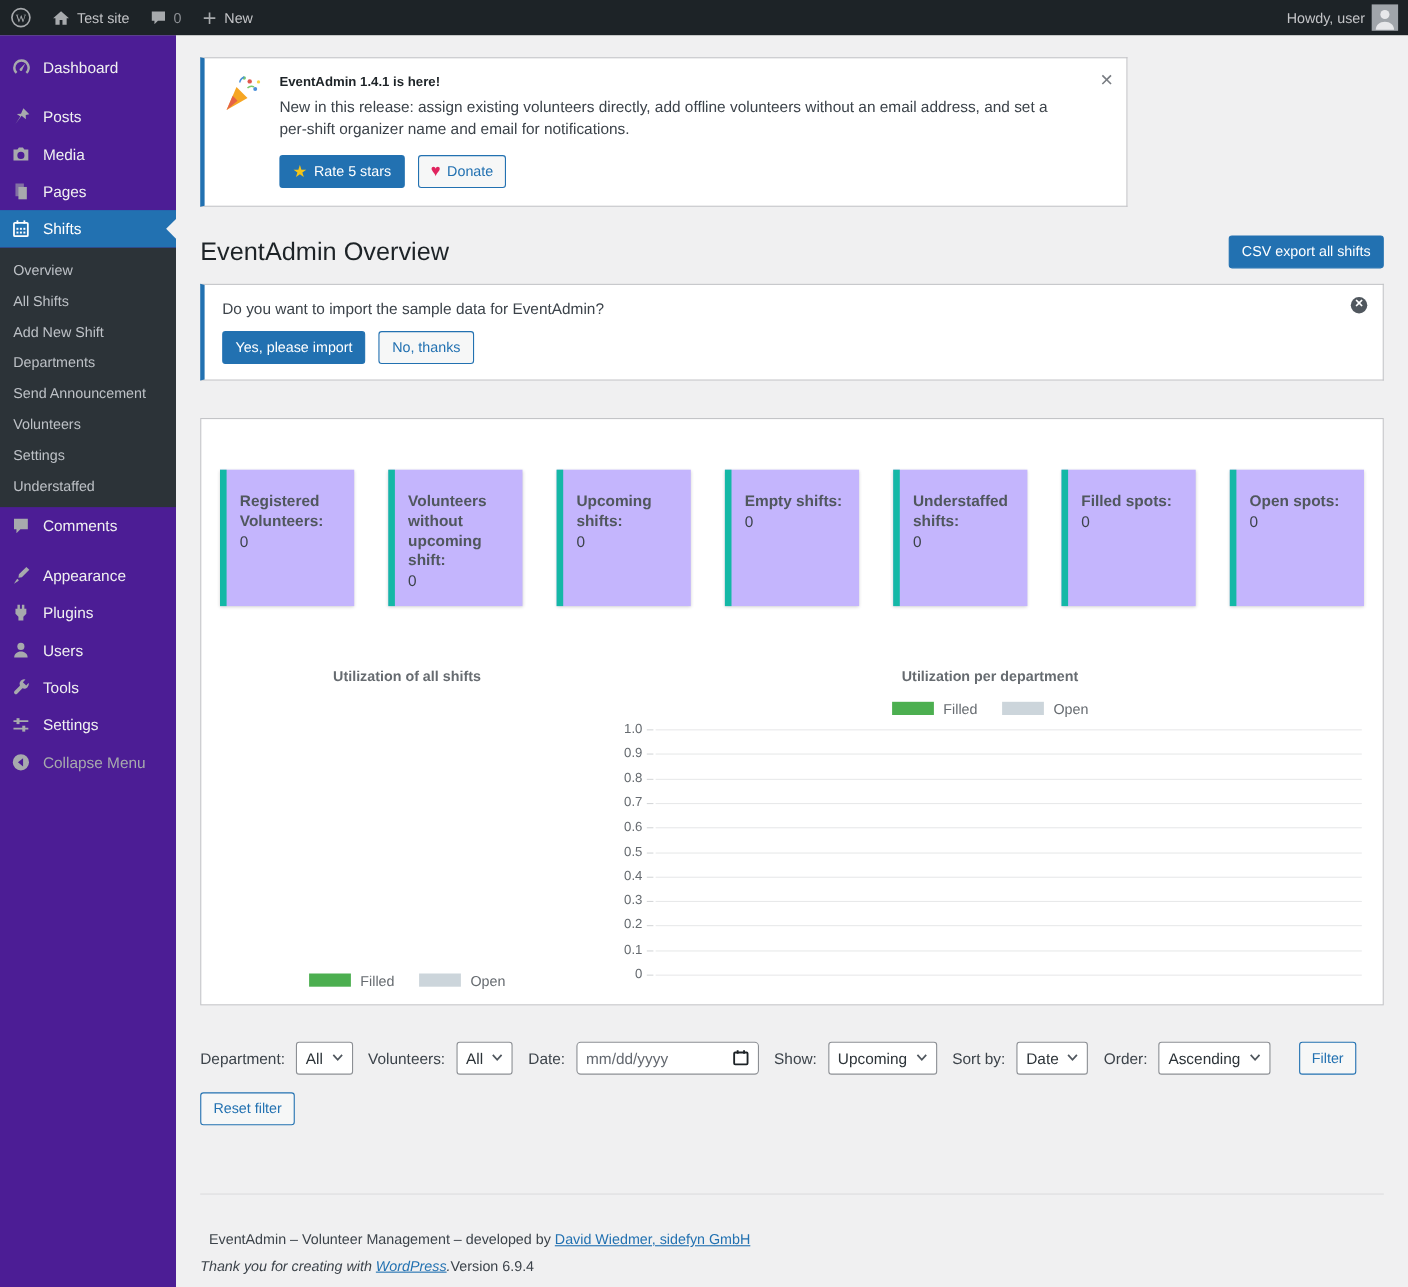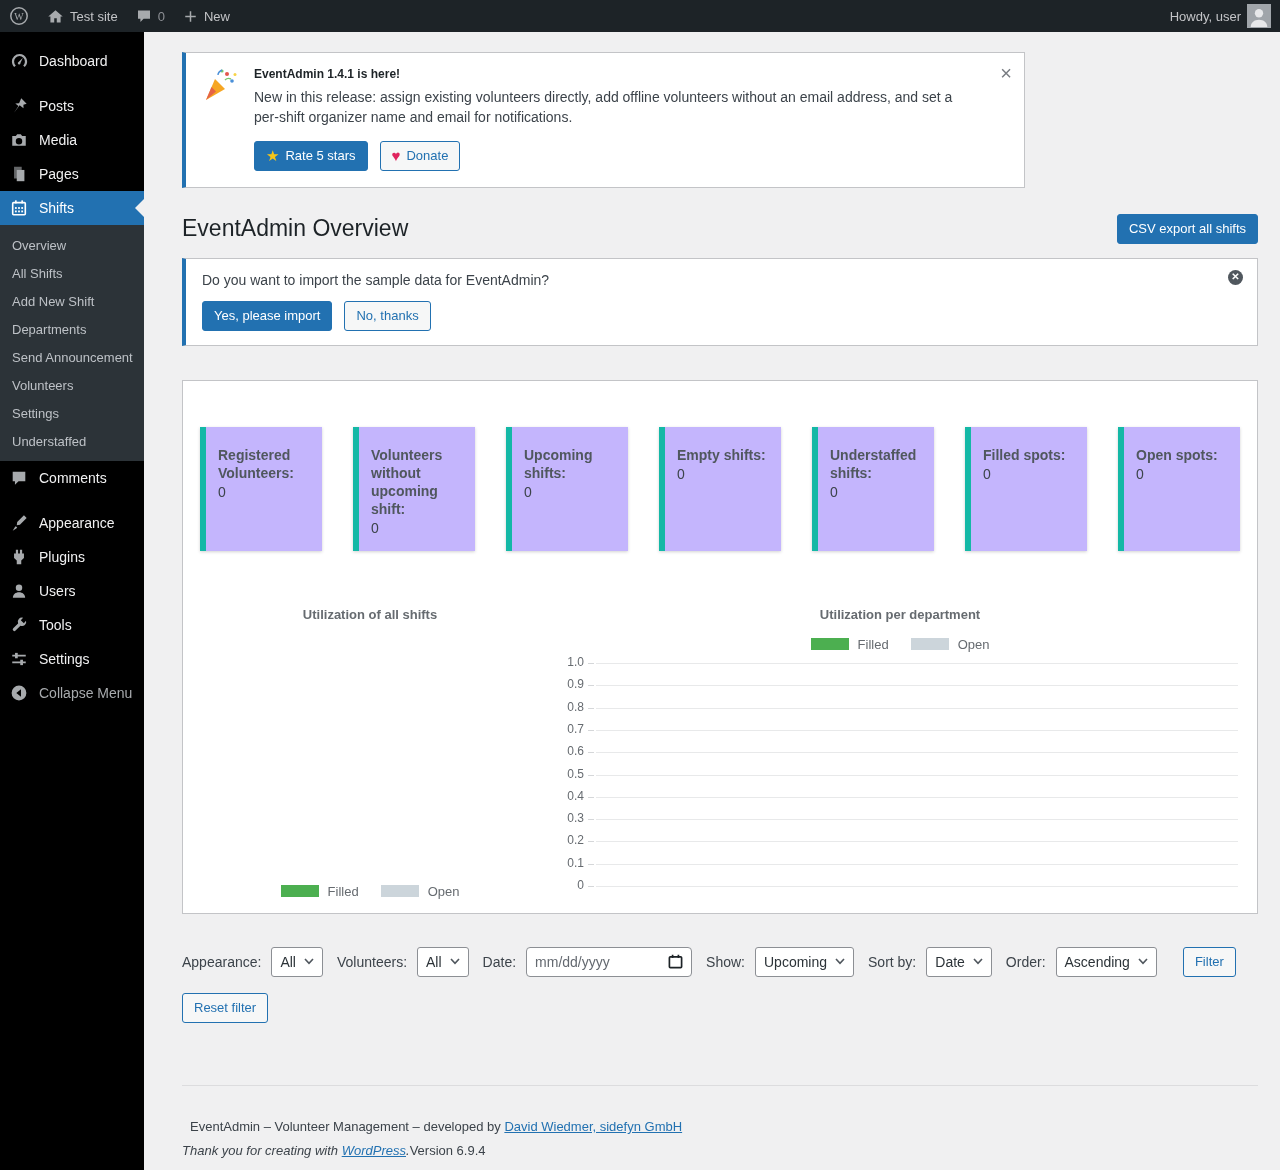"Dashboard" .sidebar { background: #000000 -> #4c1d95; width: 144px -> 160px }
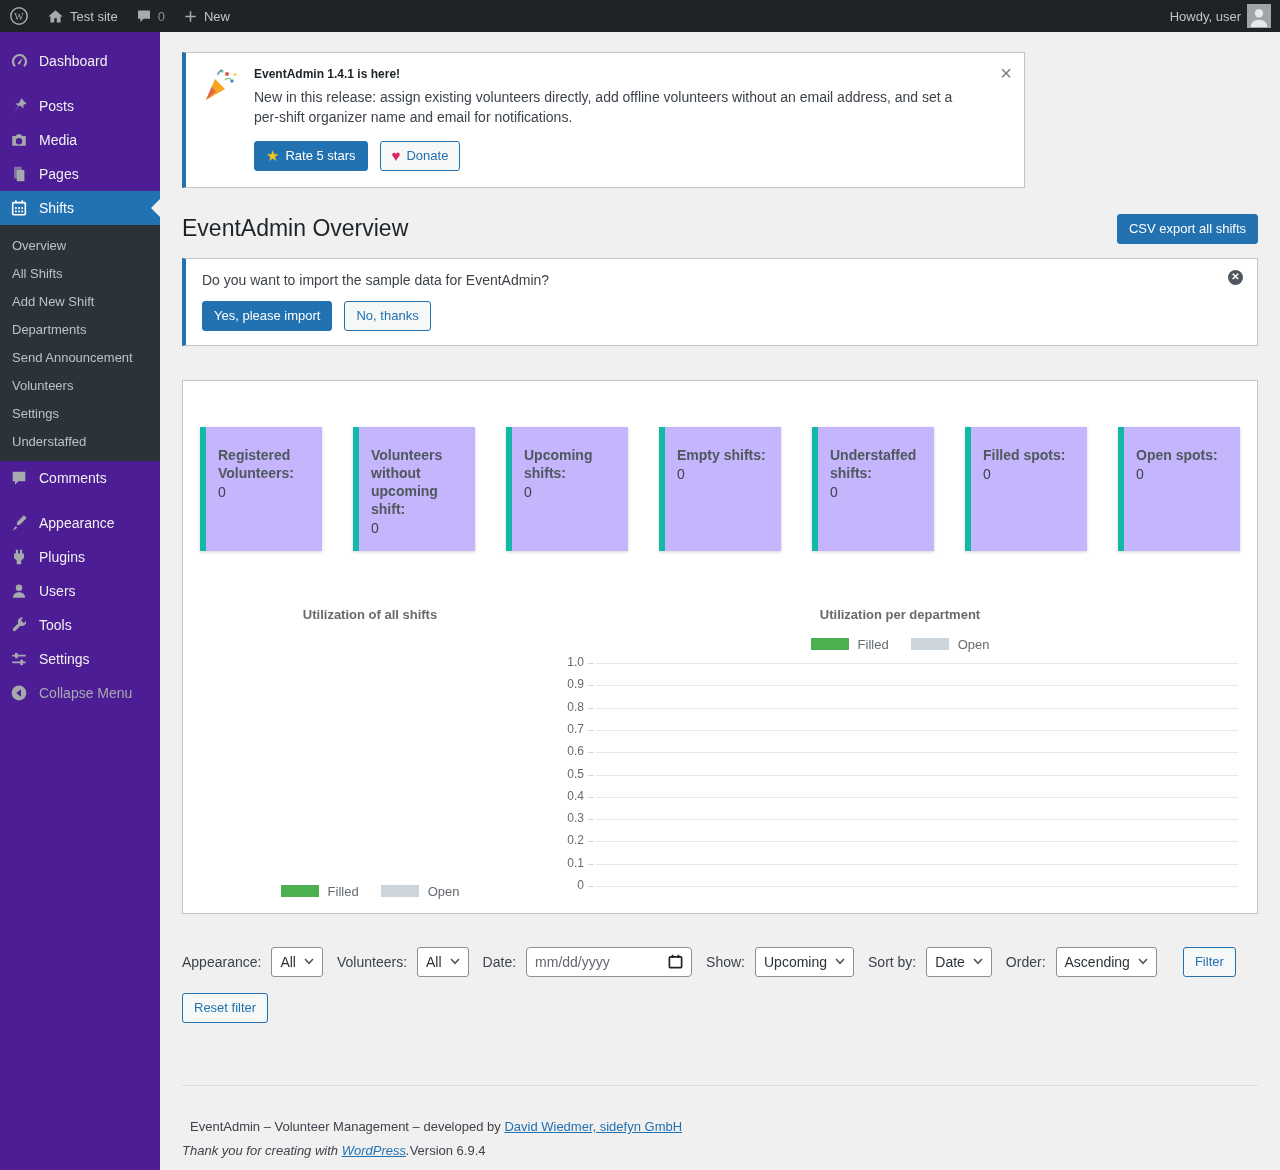"Appearance:" span.filter-label { text: Appearance -> Department }
